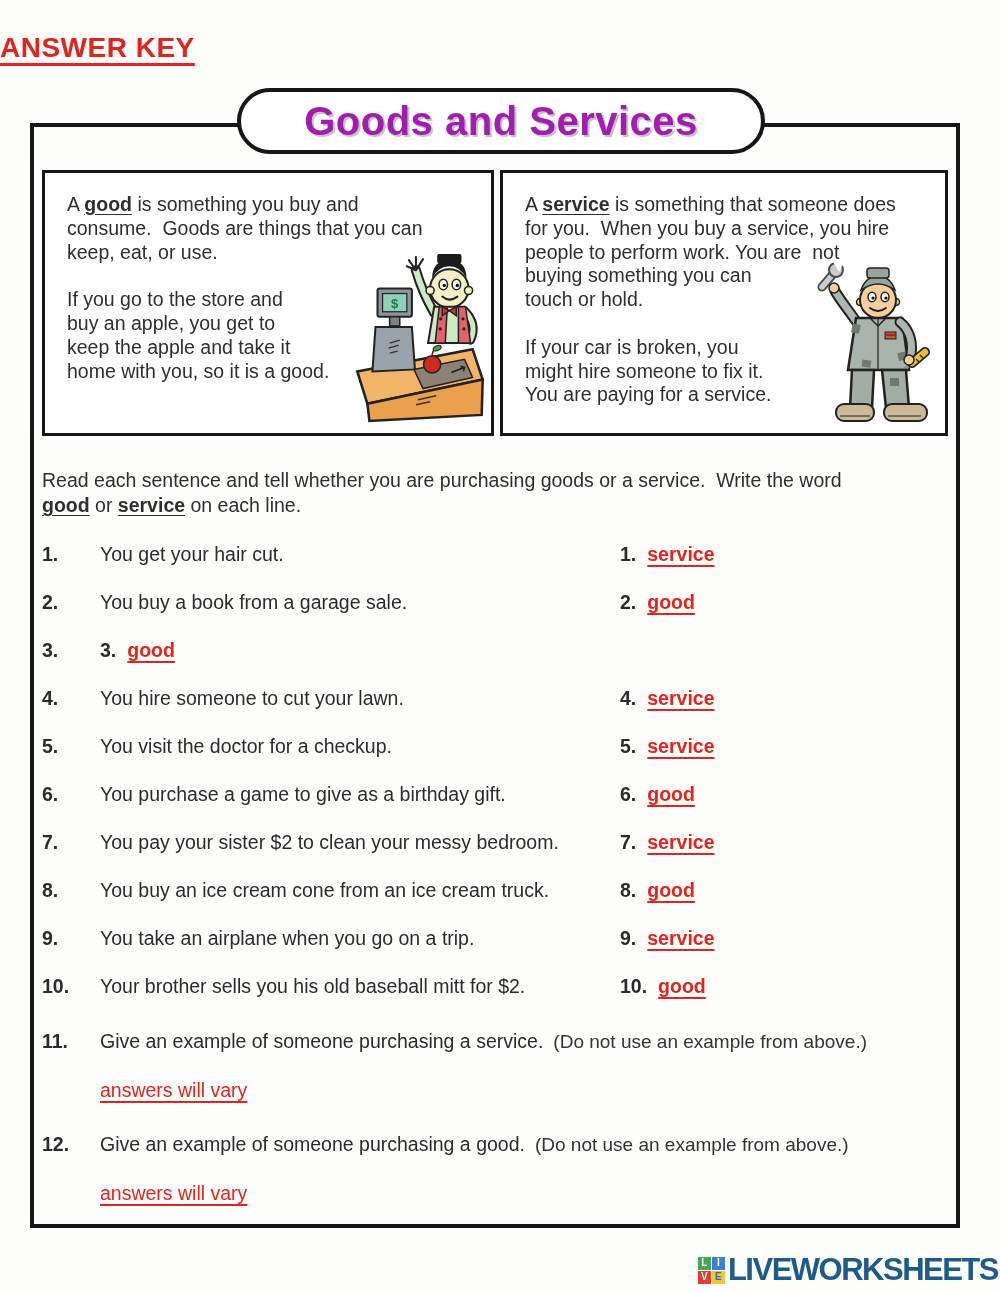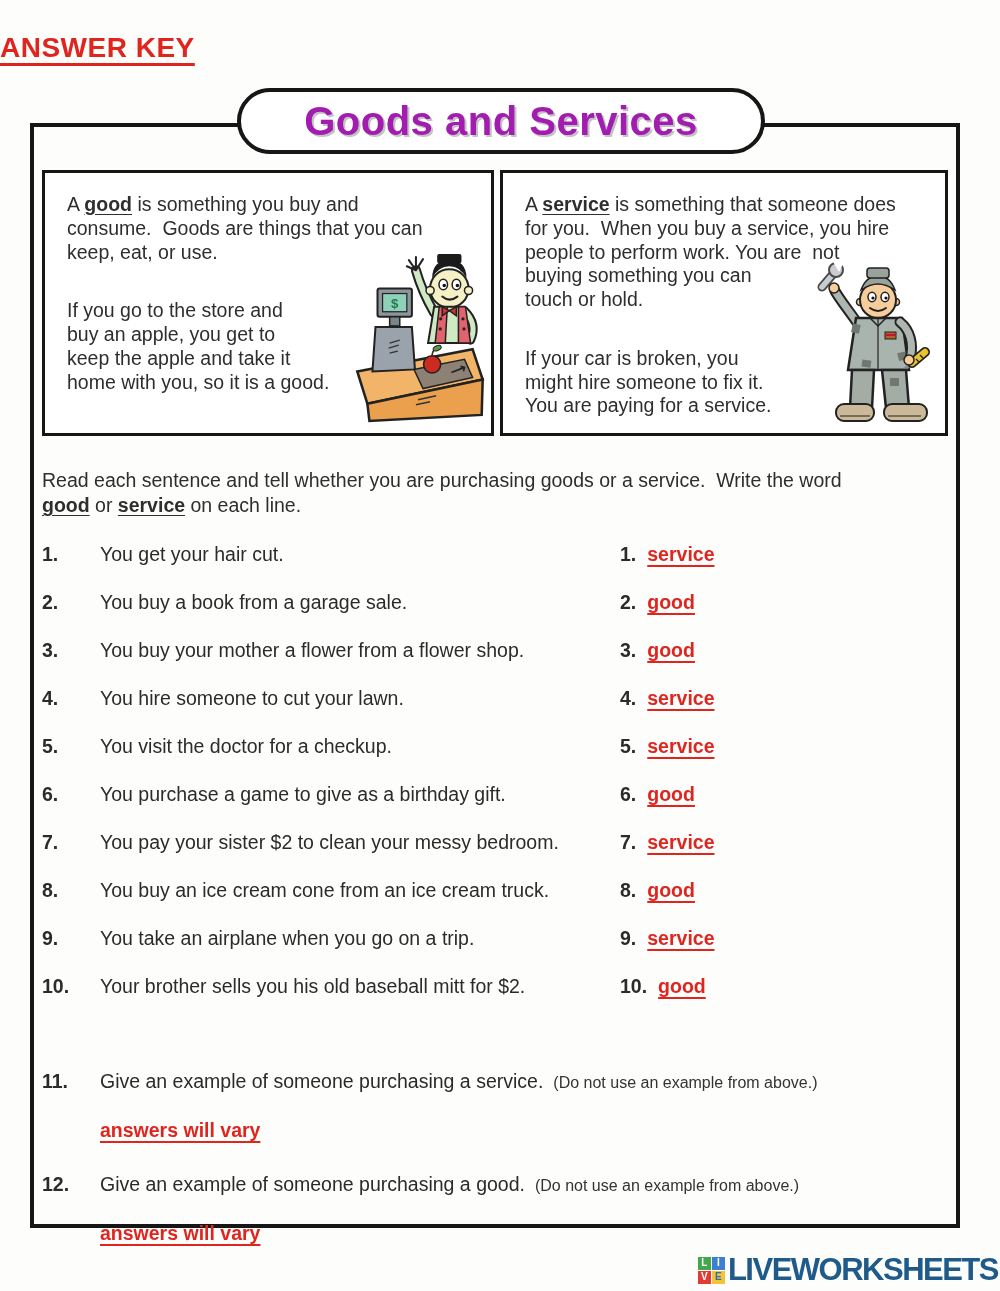"If you go to the" .info-box p + p { margin-top: 35px -> 24px }
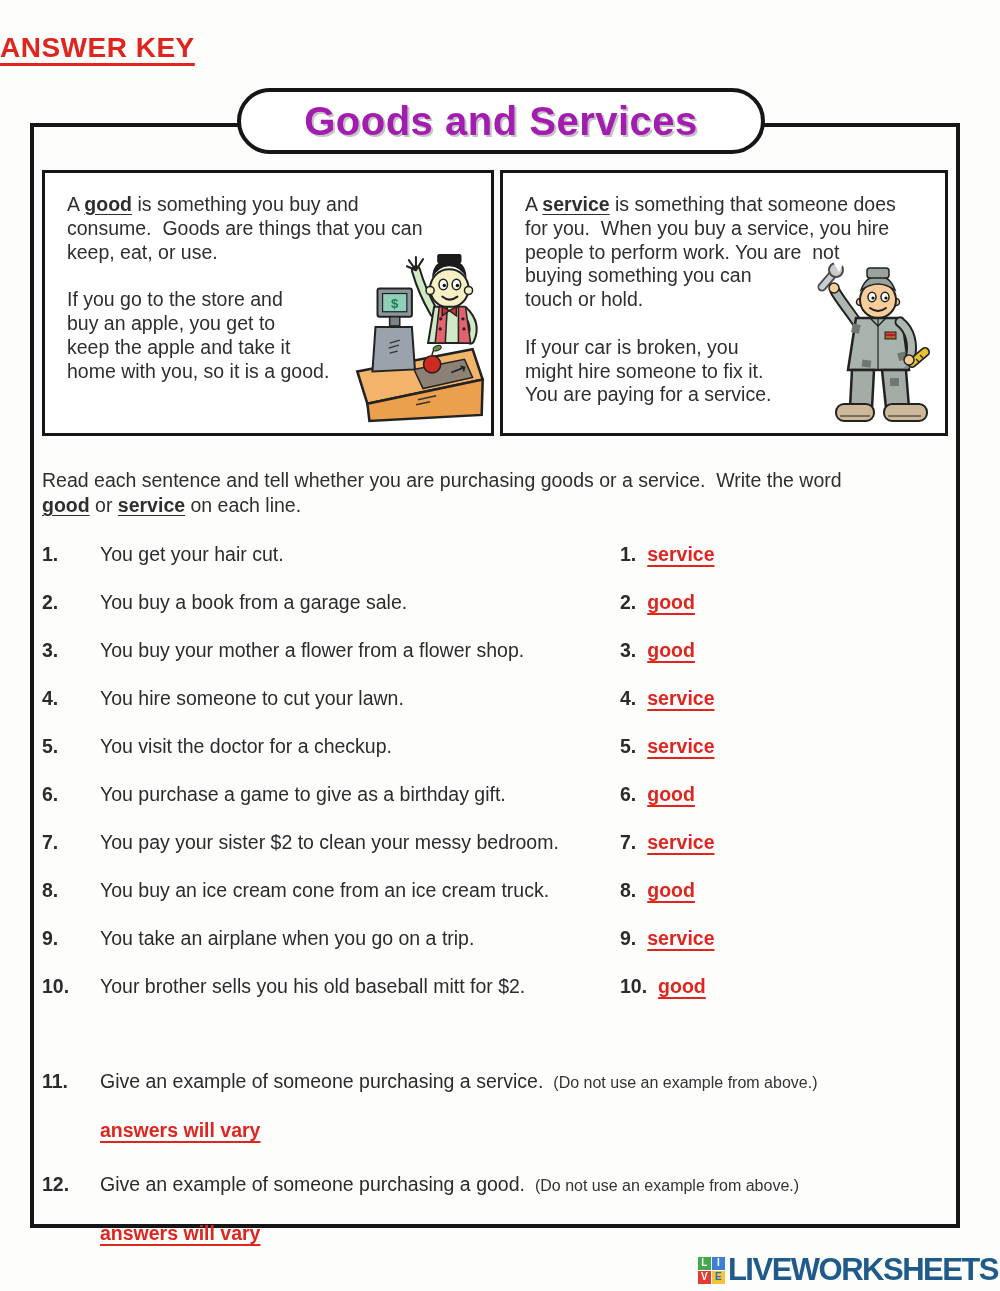"You buy your mother a" span.q-text { html: <span>You buy your mother a flower from a flower shop.</span> -> none }
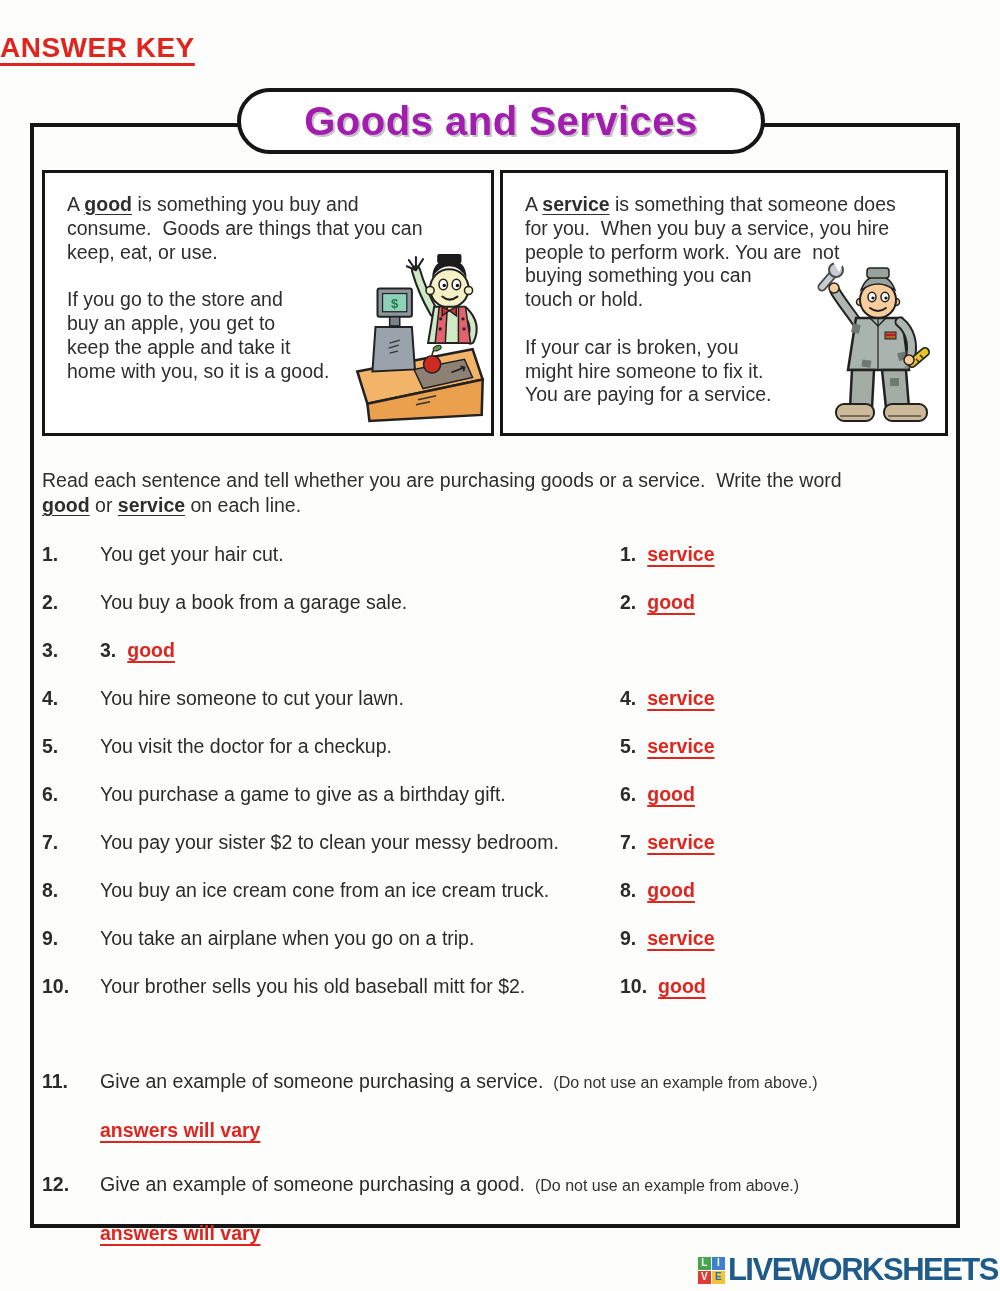"11." .open-qs { top: 1070px -> 1030px }
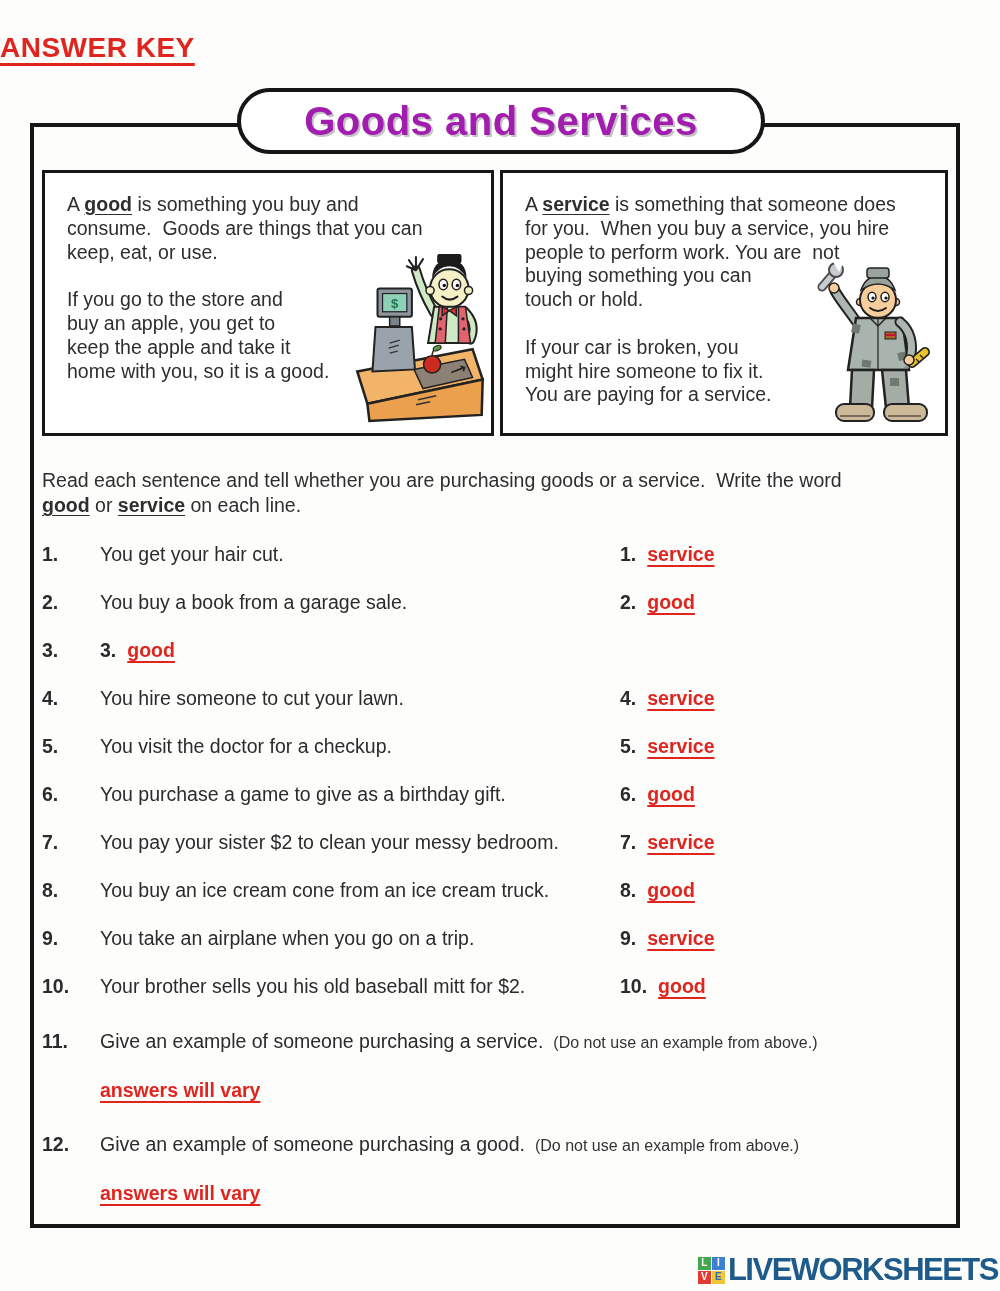"(Do not use an example" .oq-note { font-size: 16px -> 19px }
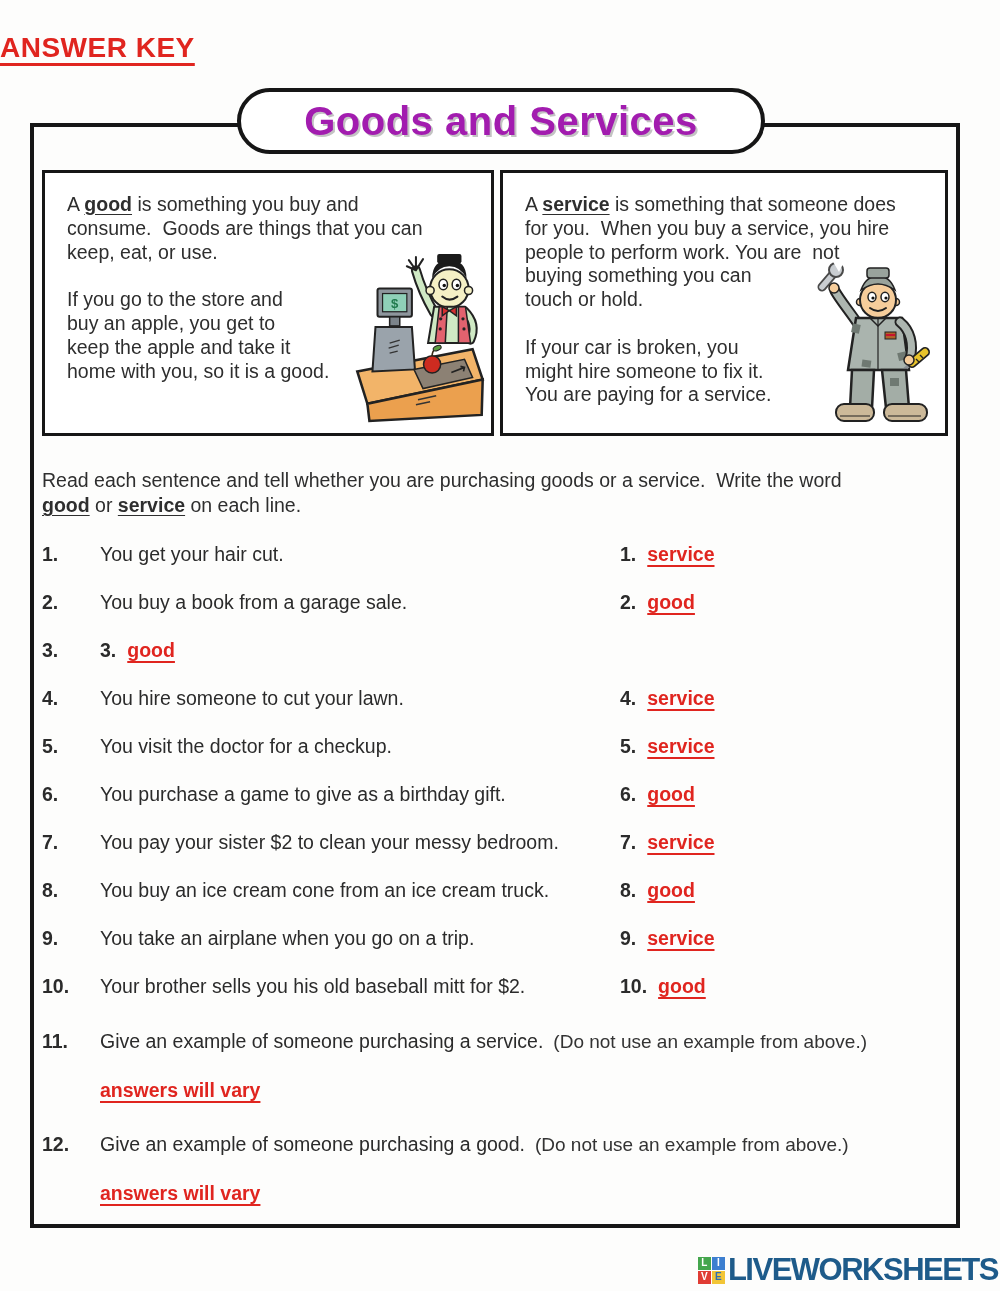"answers will vary" .oq-answer { font-weight: bold -> normal }
